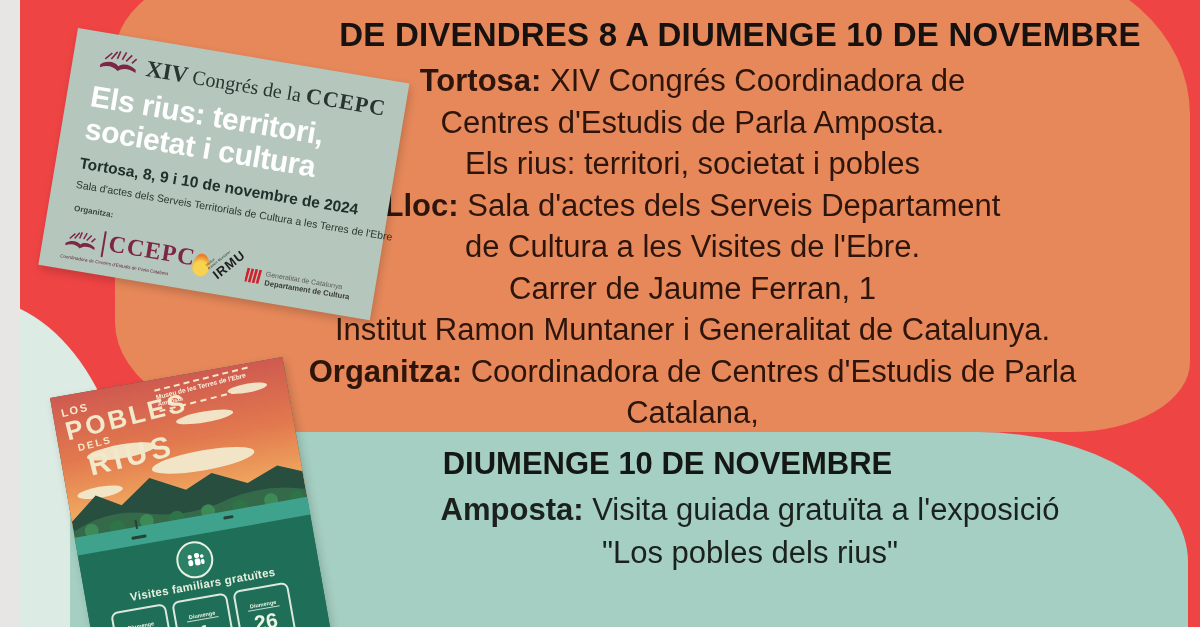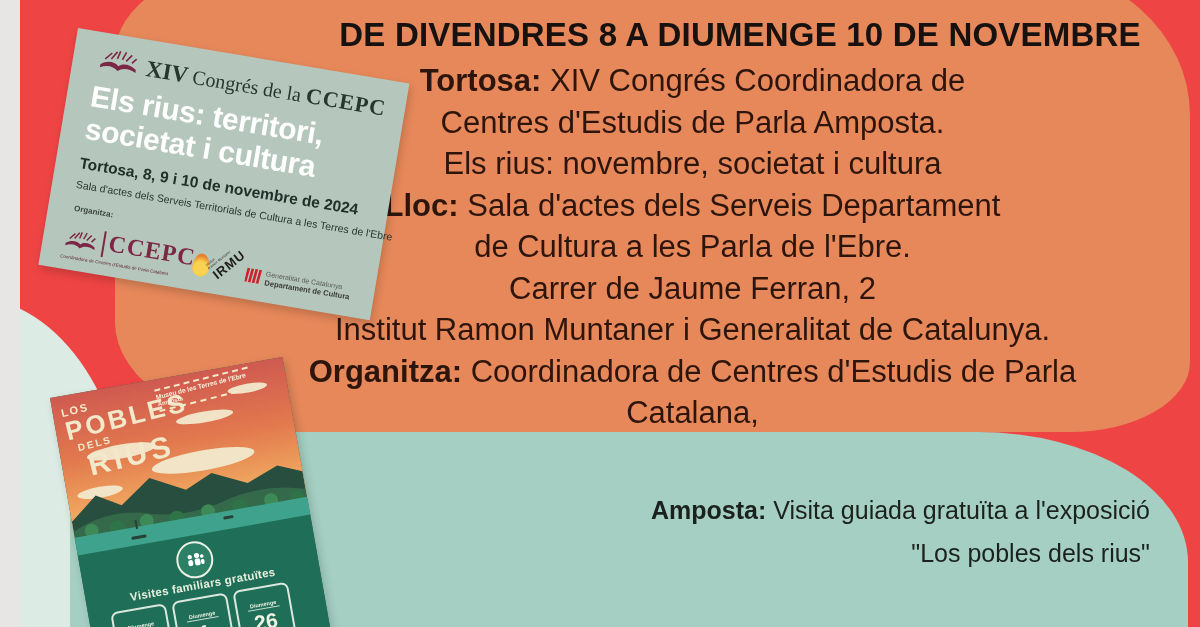"Els rius: novembre, societat i" span { text: novembre, societat i cultura -> territori, societat i pobles }
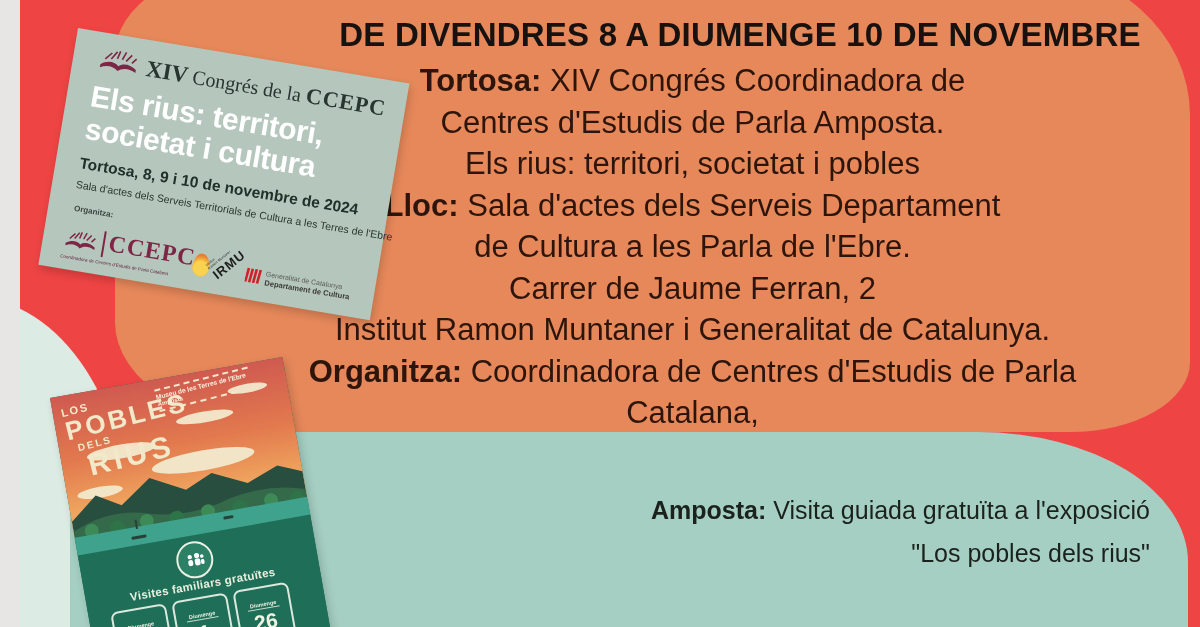"de Cultura a les Parla" span { text: Parla -> Visites }
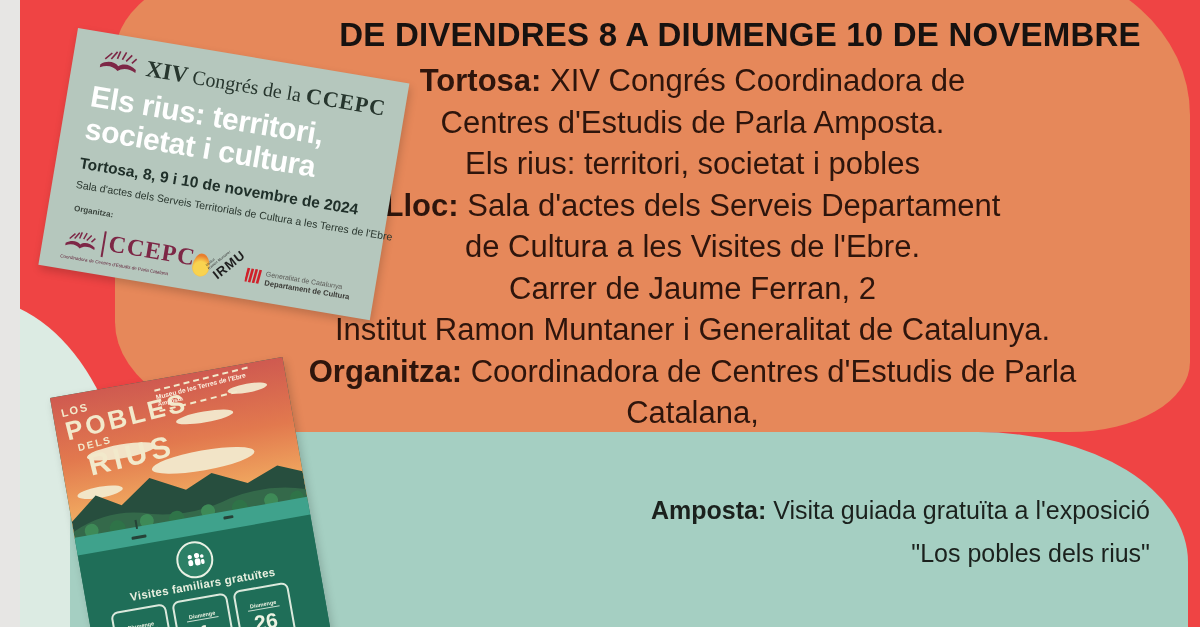"Carrer de Jaume Ferran, 2" span { text: 2 -> 1 }
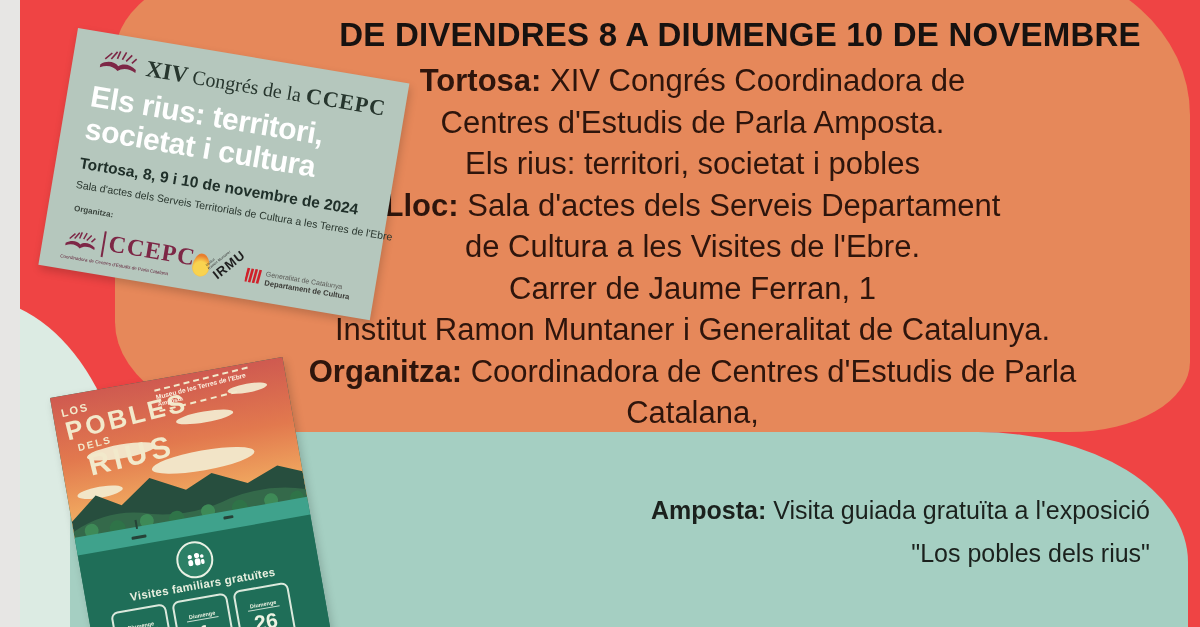"DIUMENGE 10 DE NOVEMBRE" div.abs { html: none -> <div>DIUMENGE 10 DE NOVEMBRE</div> }
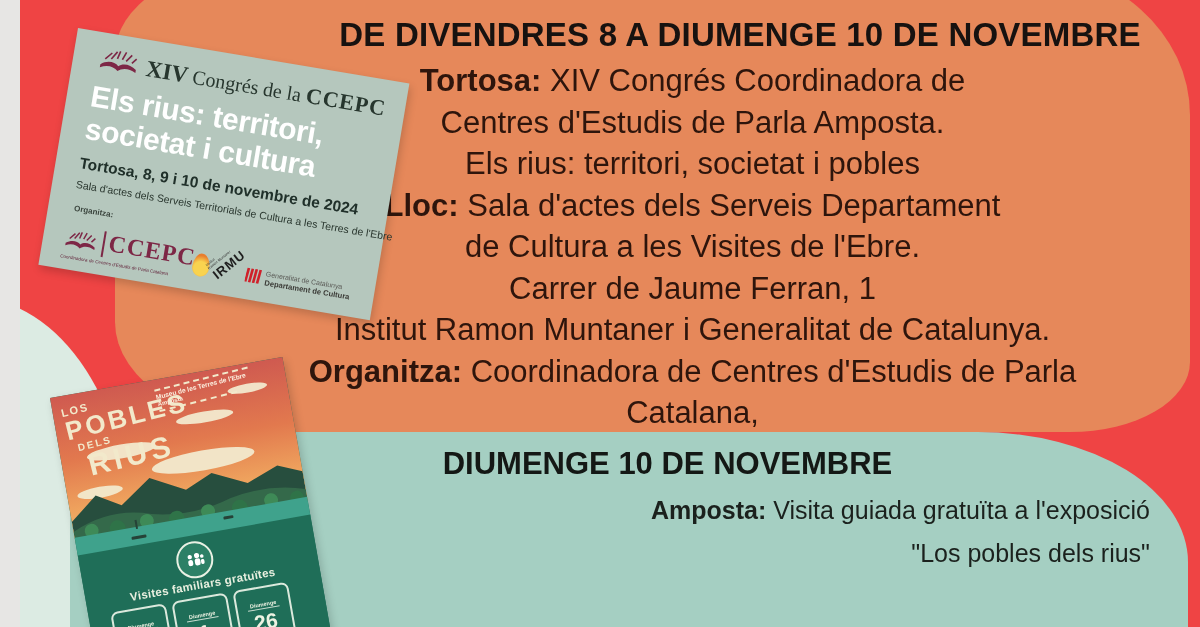"Amposta: Visita guiada gratuïta a" .t-body { font-size: 25px -> 31px; text-align: right -> center }
